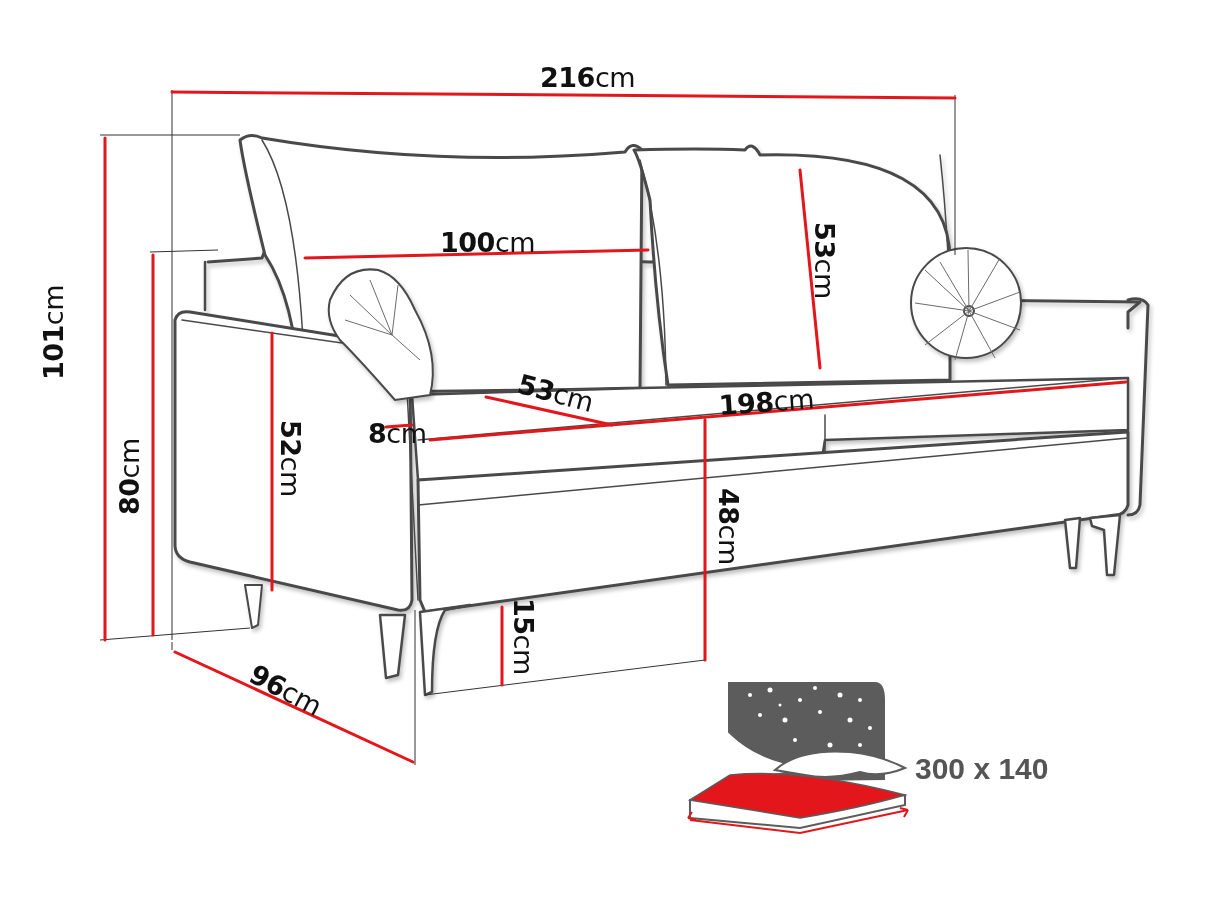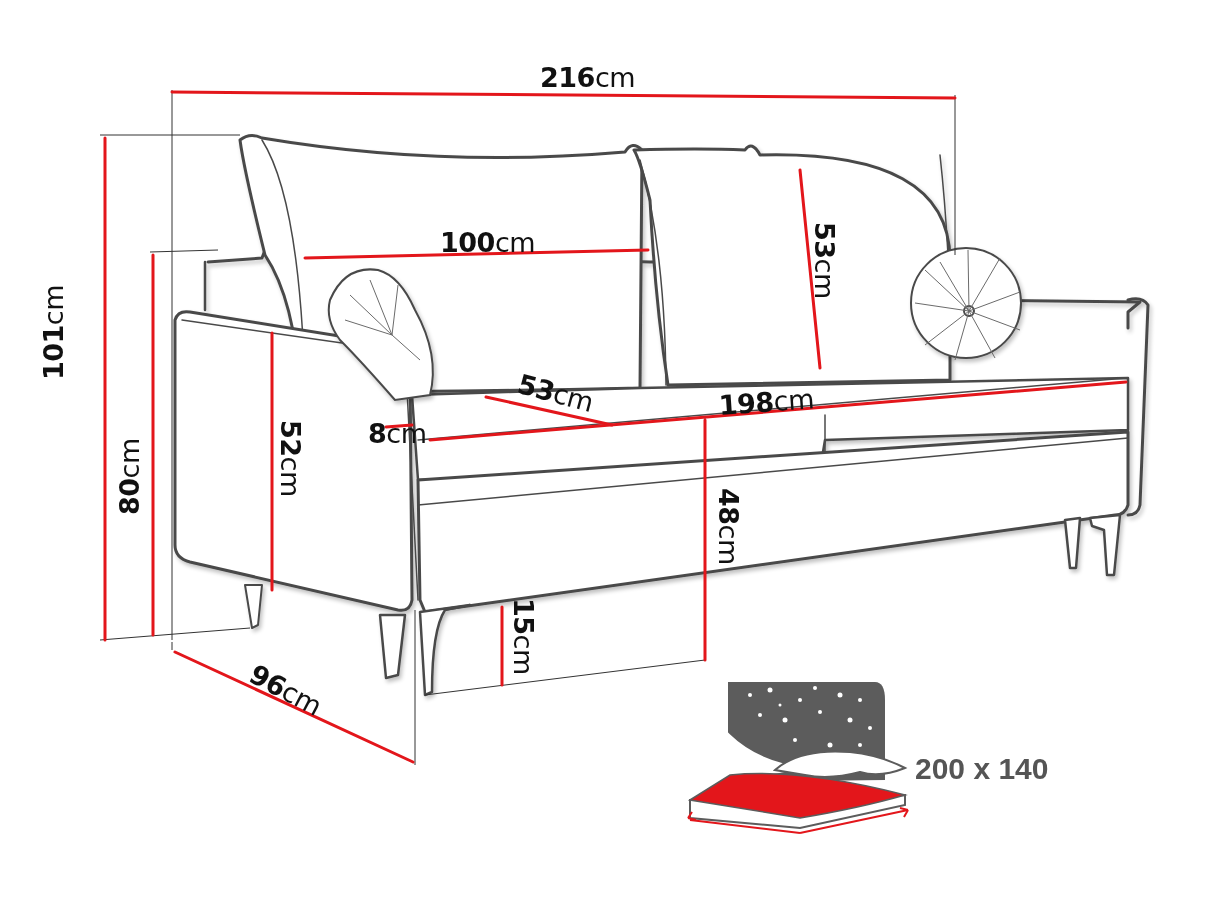"200 x 140" div.bed-label { text: 200 -> 300 }
